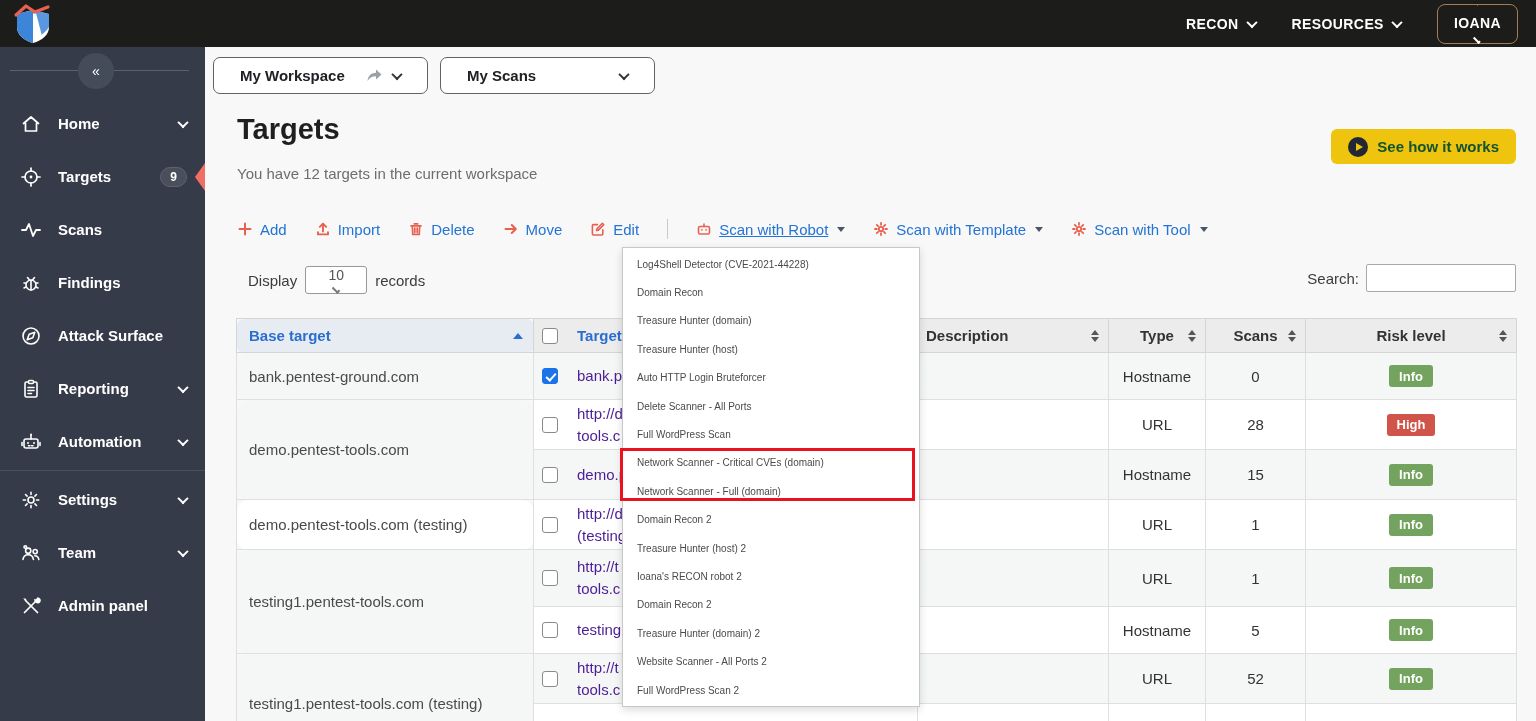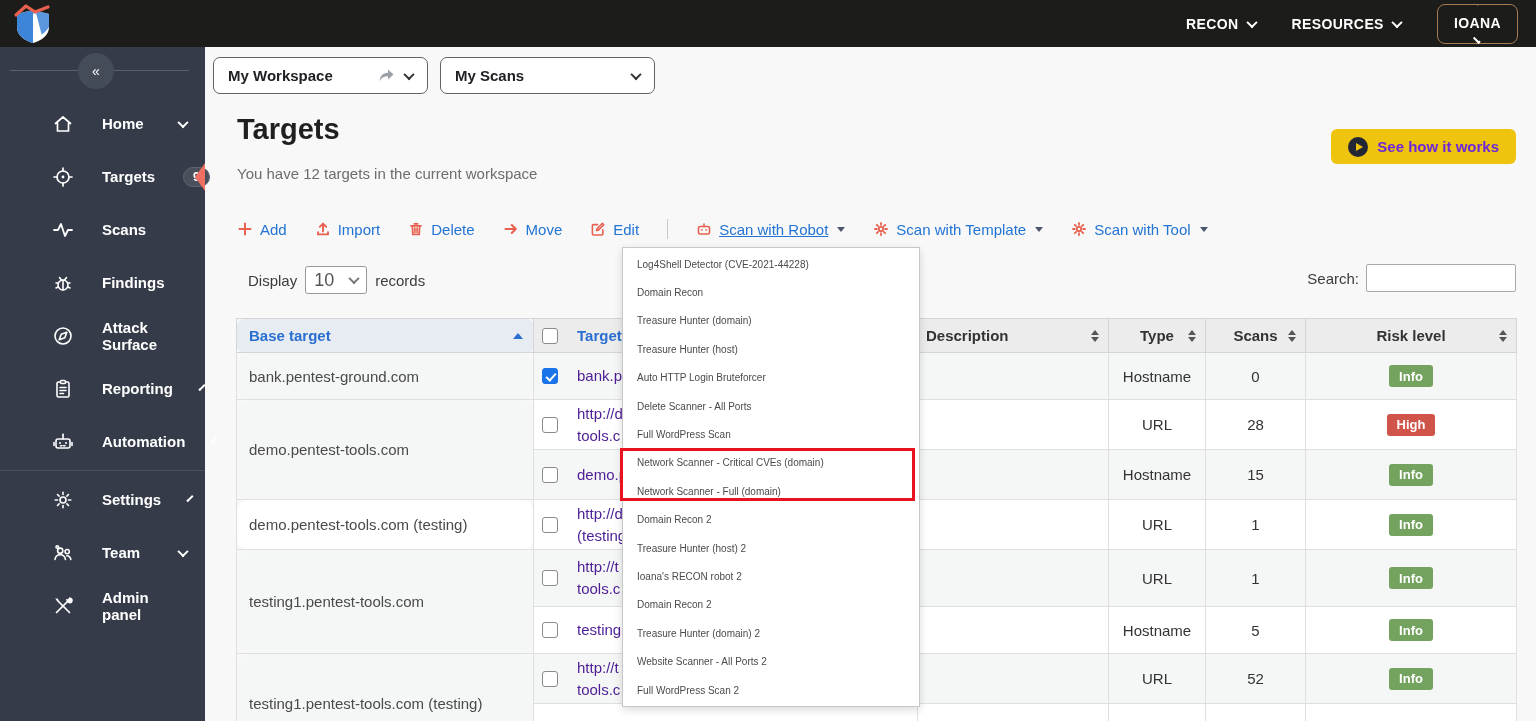"My Workspace" .ws-btn { padding: 0 14px -> 0 26px }
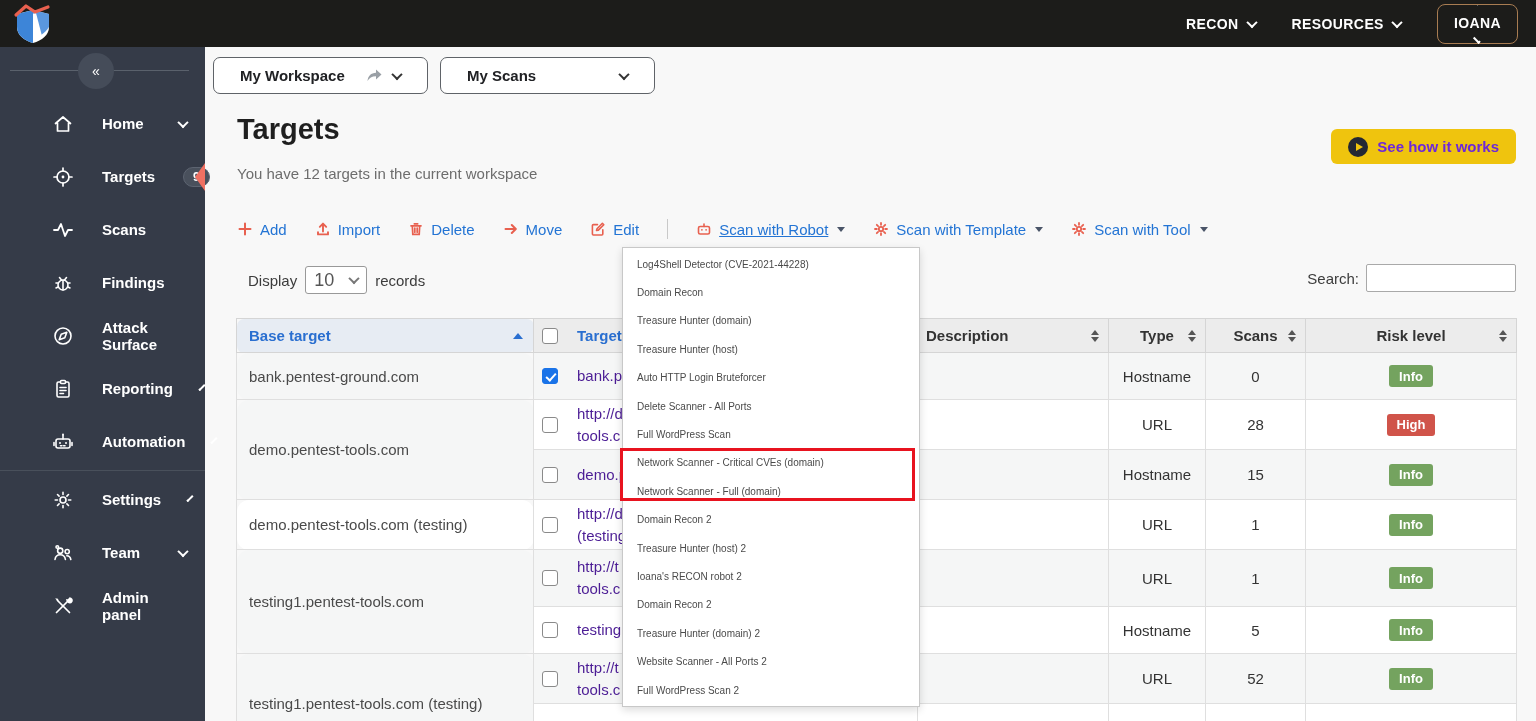"Home" .side-item { gap: 28px -> 16px; margin-left: 32px -> none }
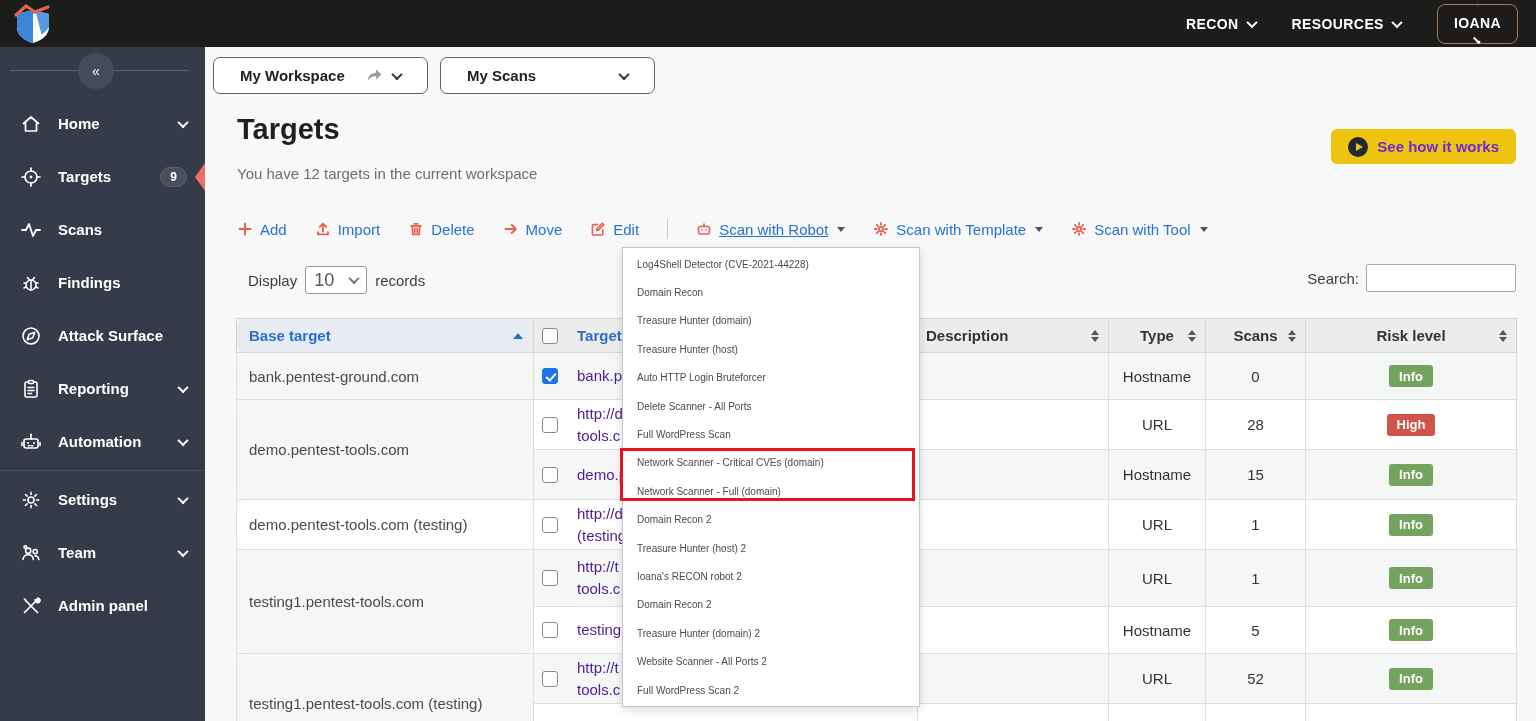"See how it works" .cta .lbl { color: #6d28d9 -> #14532d }
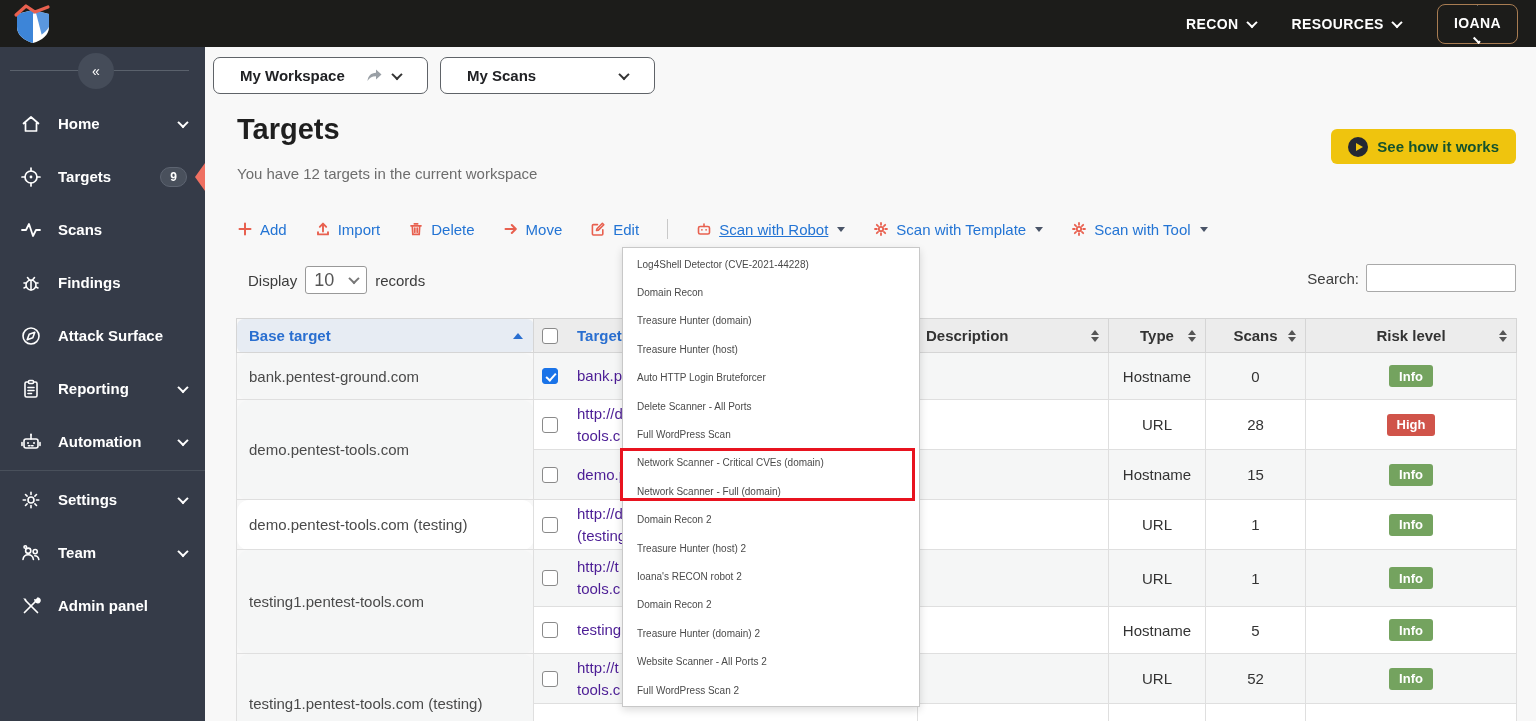"10" .display-select { flex-direction: none -> column; font-size: 18px -> 14px }
